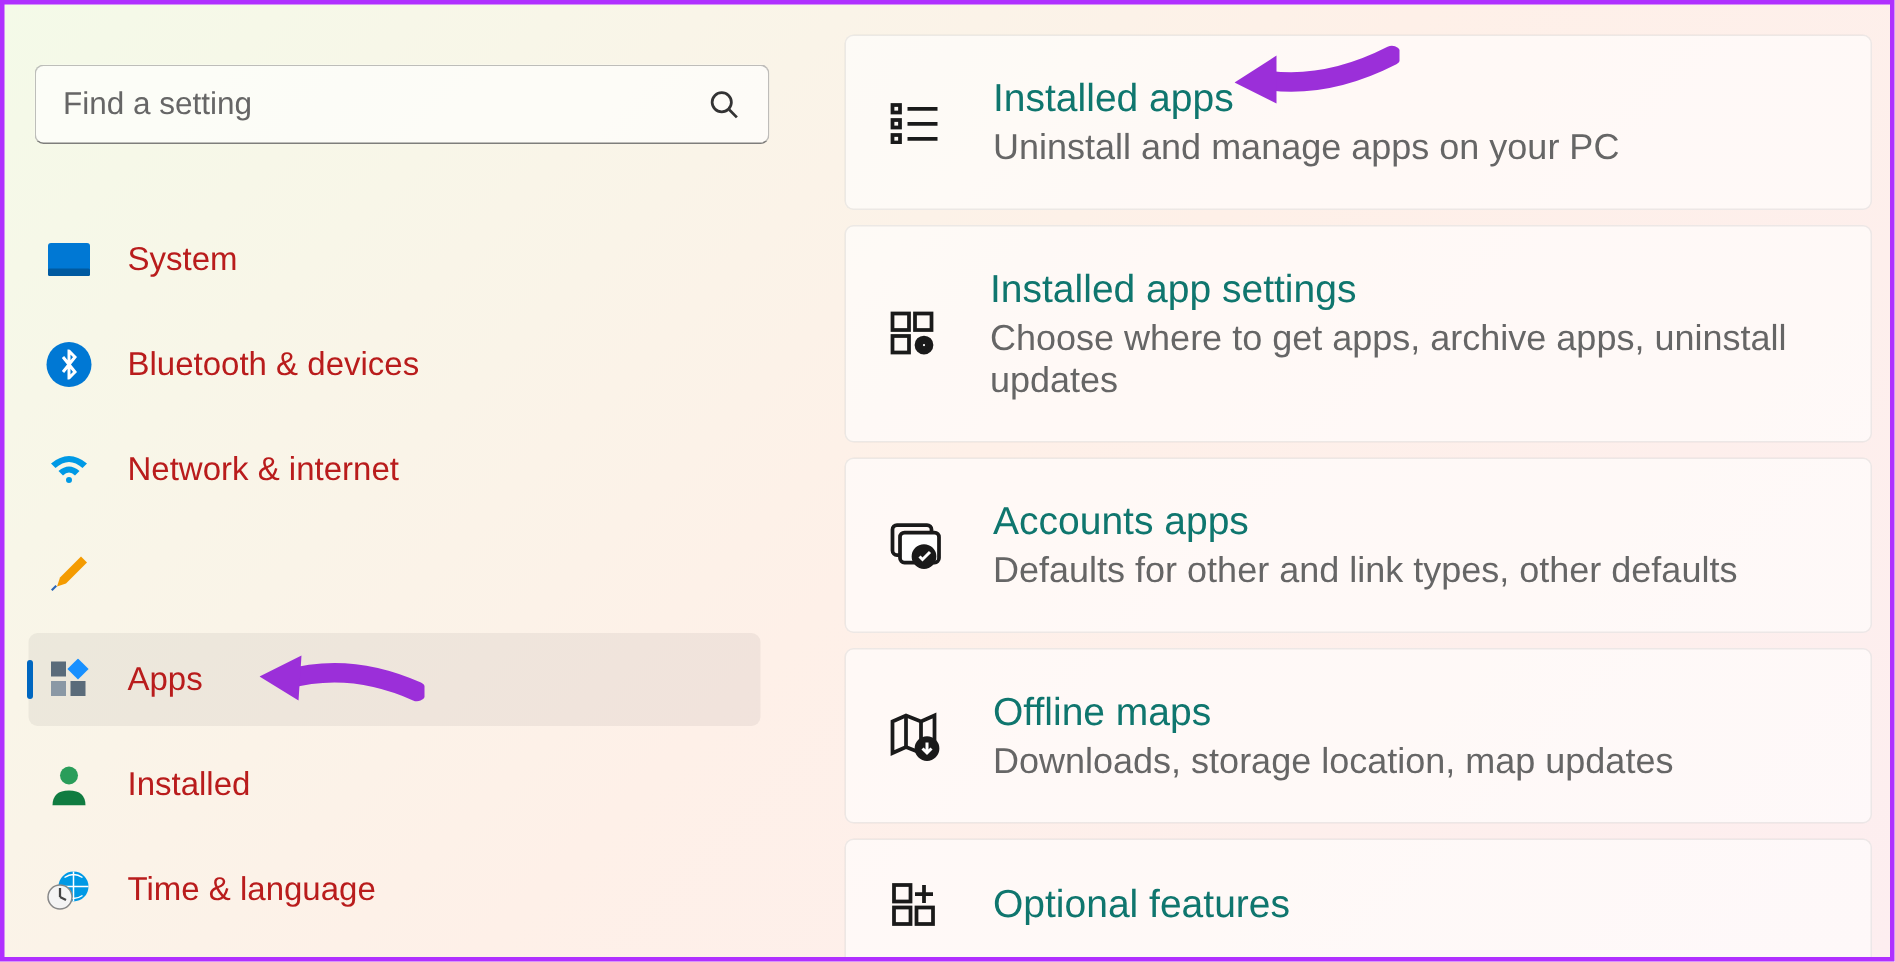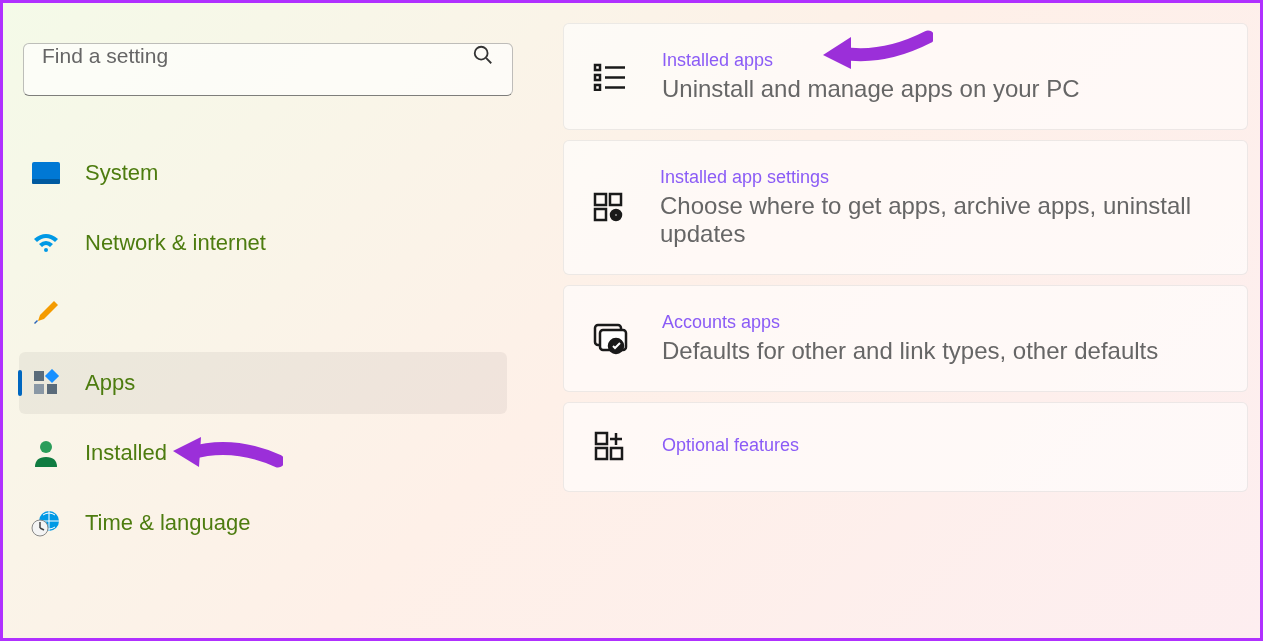"Find a setting" .search-box { align-items: flex-start -> center }
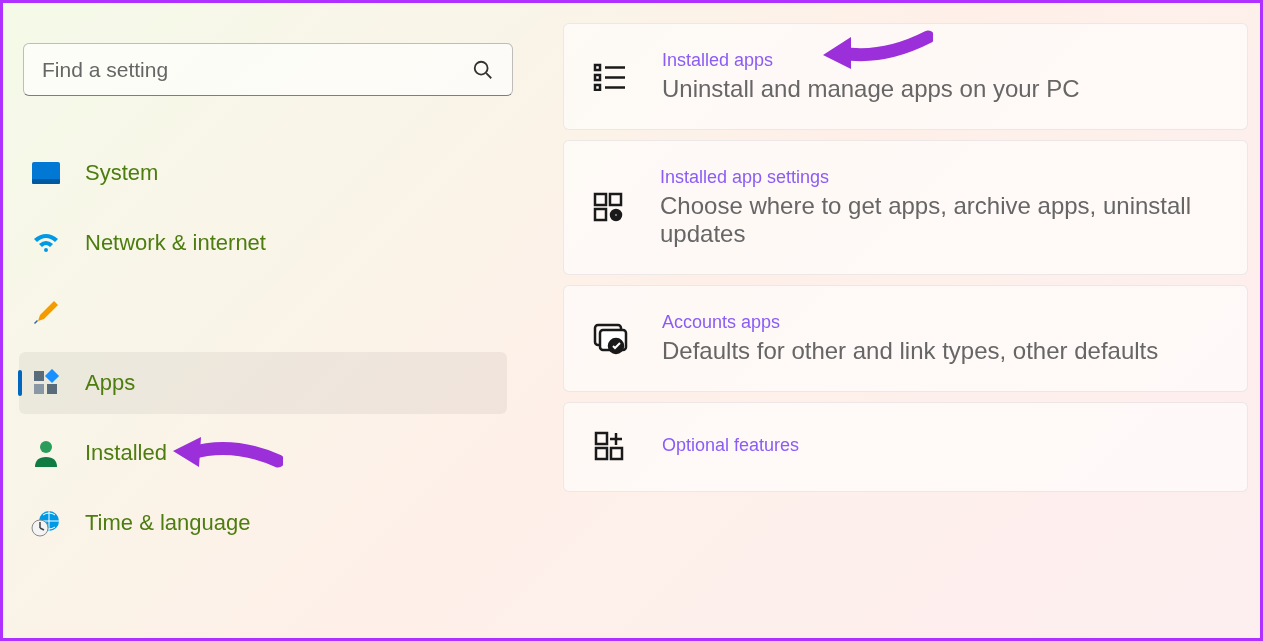"Installed apps" .card-title { color: #8b5cf6 -> #0f766e; font-size: 18px -> 26px }
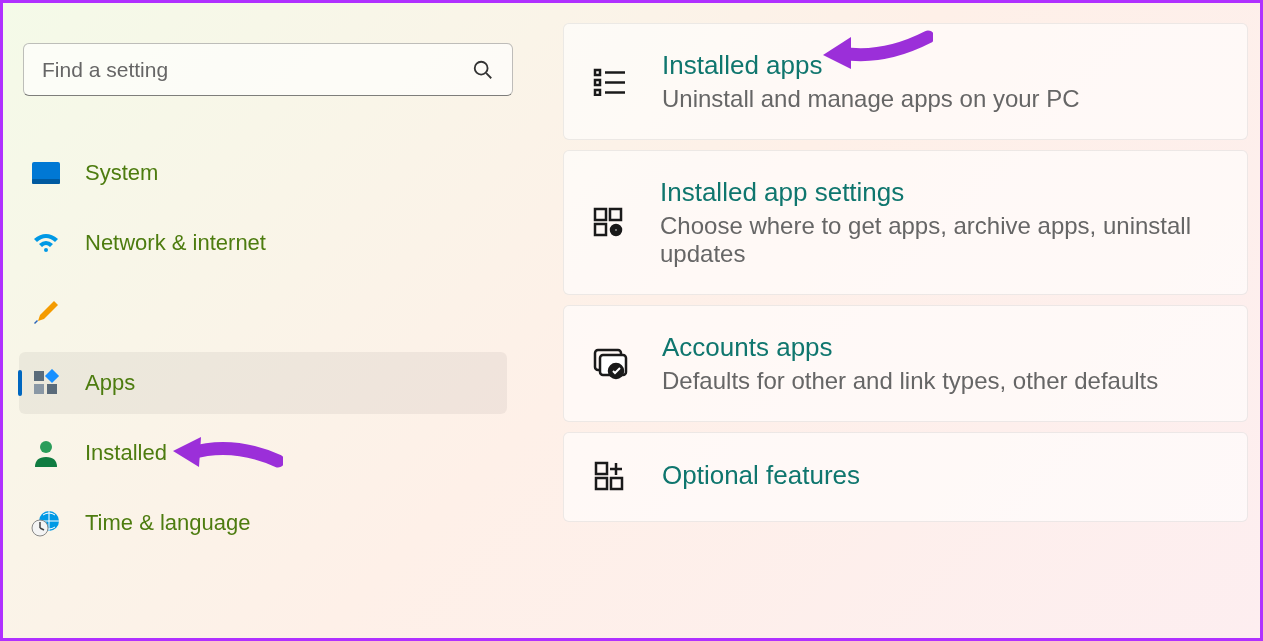"System" .nav-label { color: #4d7c0f -> #b91c1c }
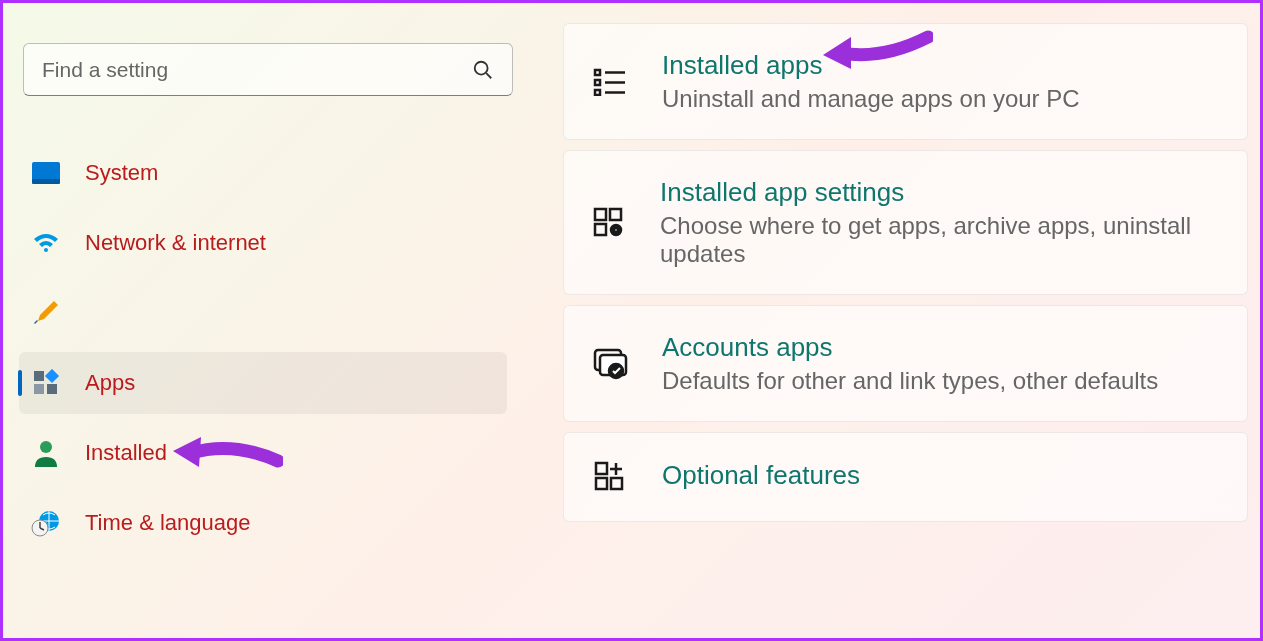"Bluetooth & devices" div.nav-item { html: none -> <div> <span> <span> <svg> <path></path> </svg> </span> </span> <span>Bluetooth &amp; devices</span> </div> }
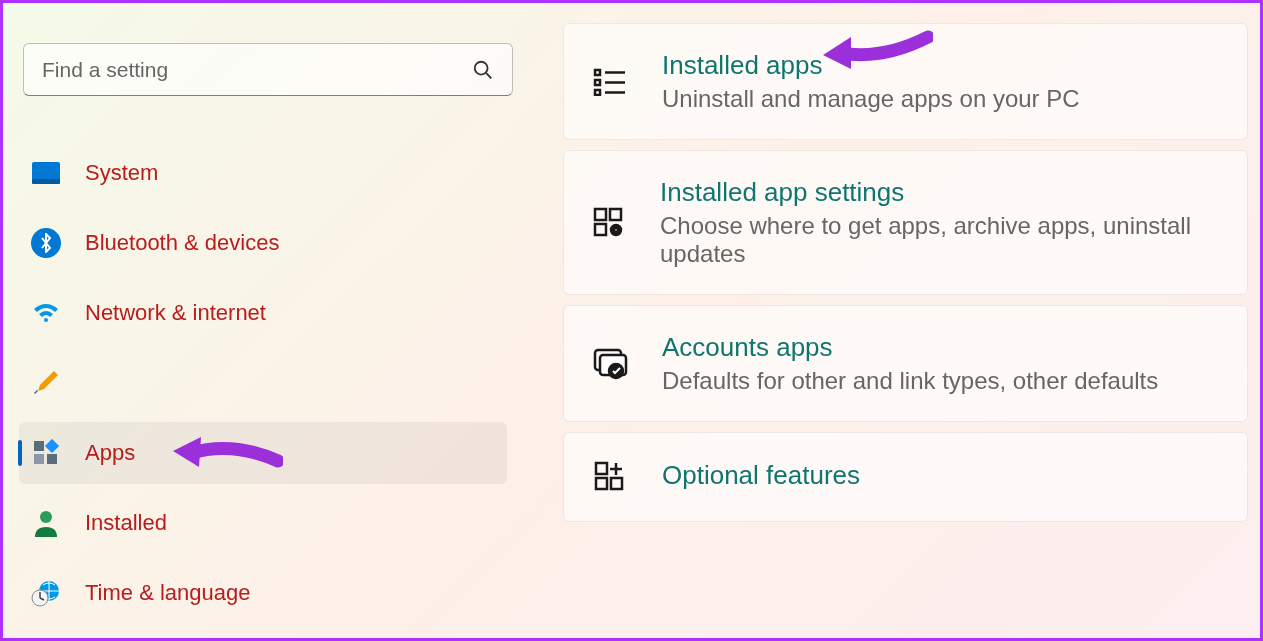"Offline maps" div.card { html: none -> <div> <span> <svg> <path></path> <line></line> <line></line> <circle></circle> <path></path> </svg> </span> <div> <div>Offline maps</div> <div>Downloads, storage location, map updates</div> </div> </div> }
